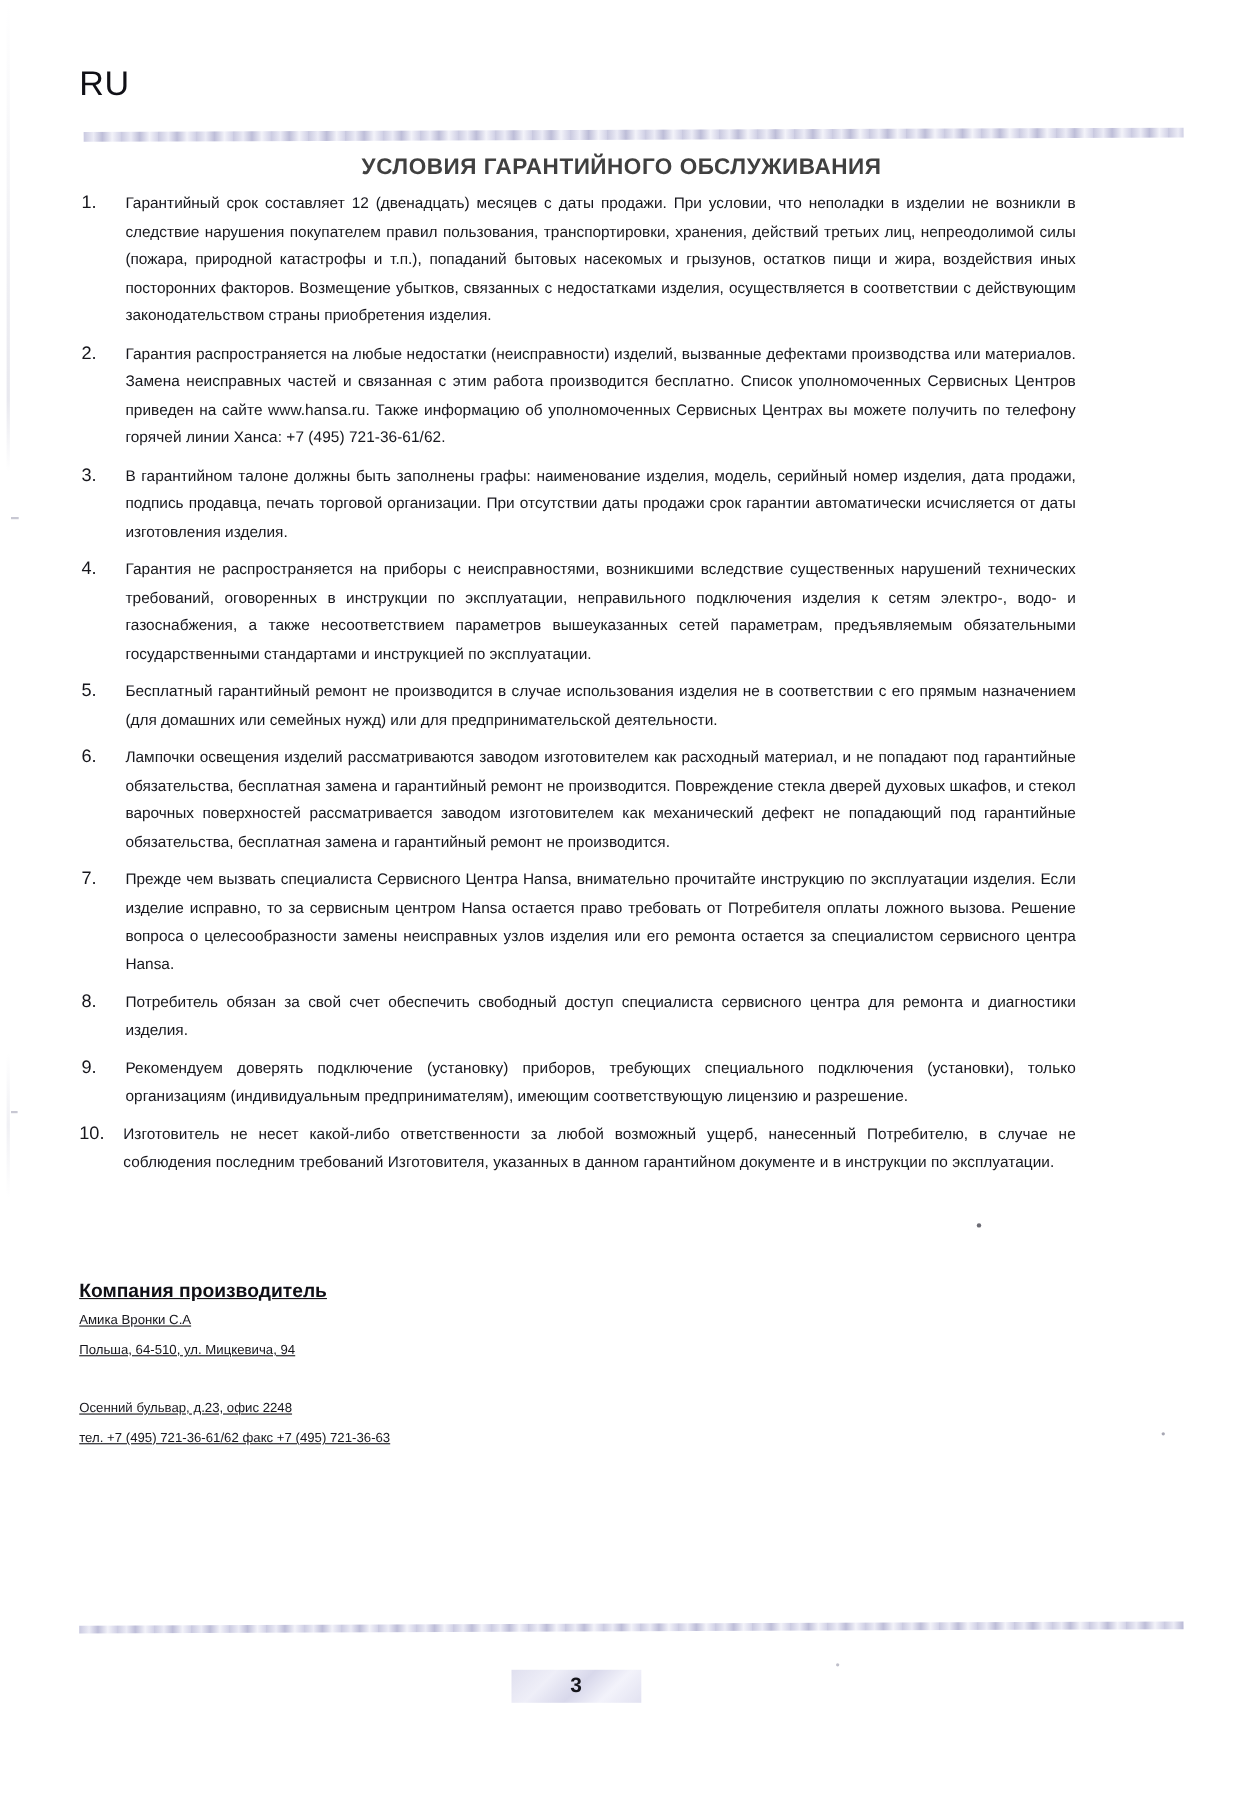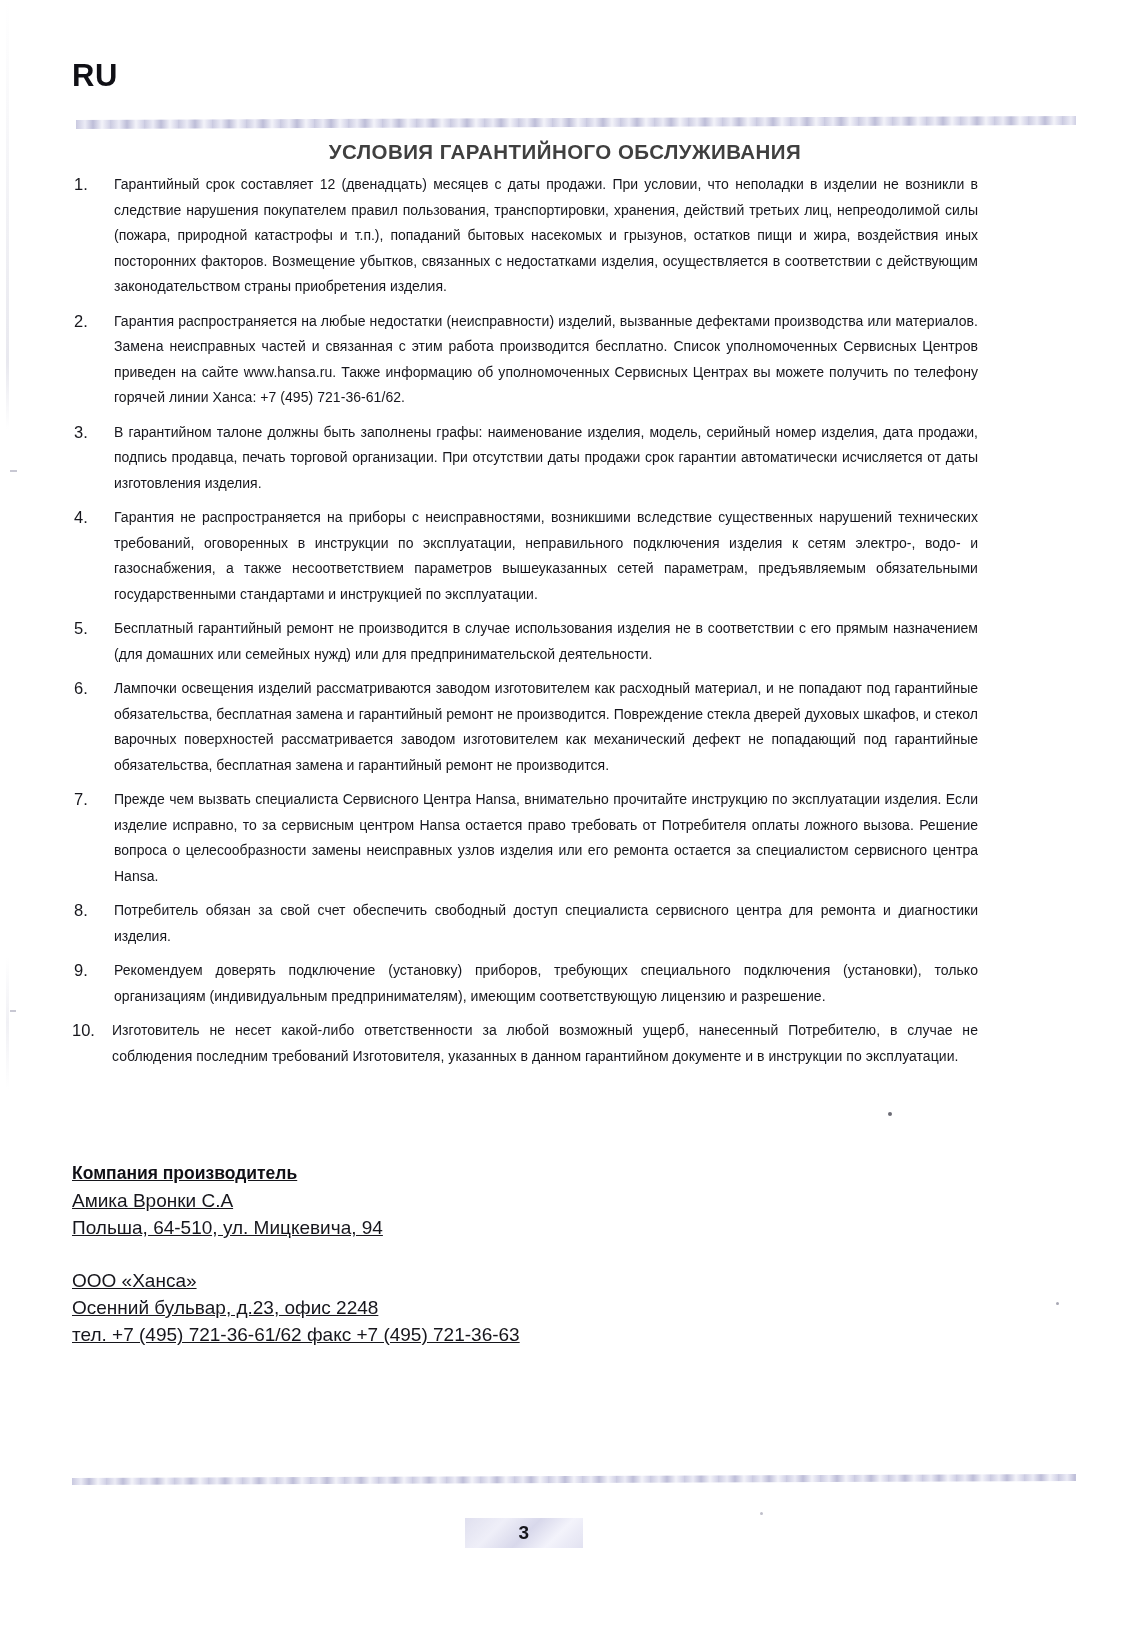"RU" .lang-code { font-weight: 700 -> 400 }
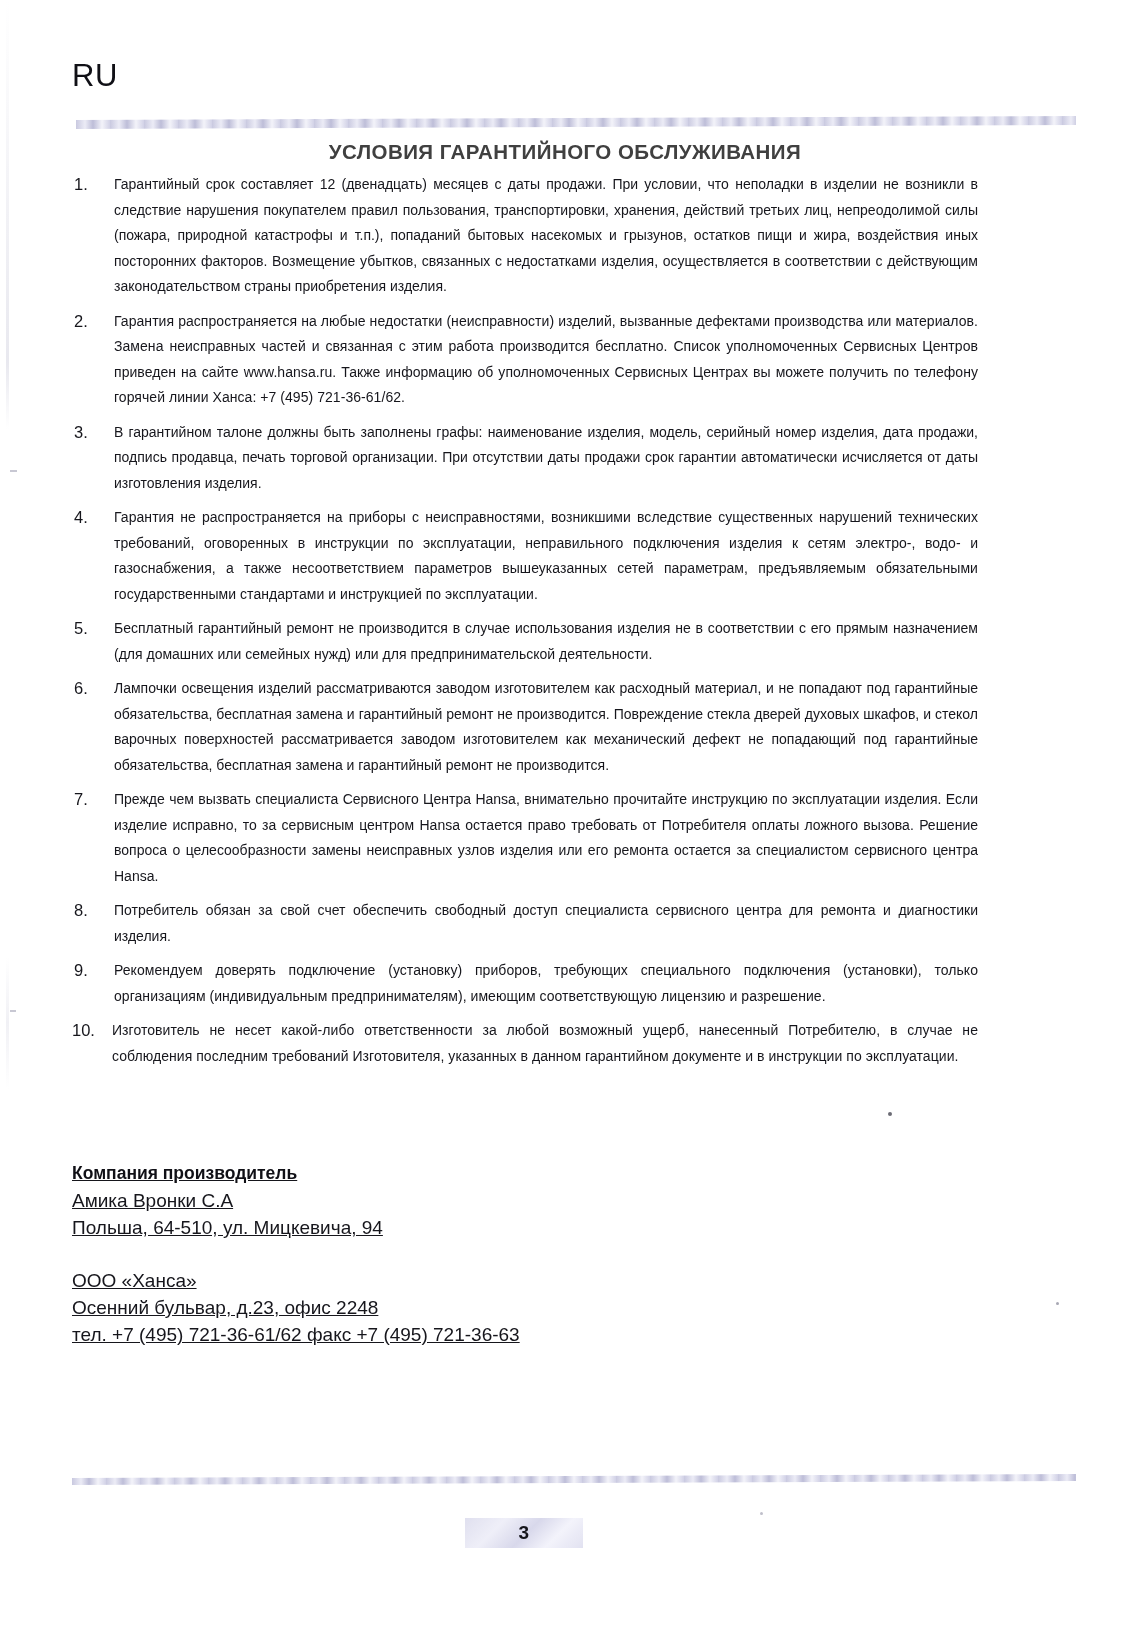"Амика Вронки С.А" .contact-line { font-size: 19px -> 12px }
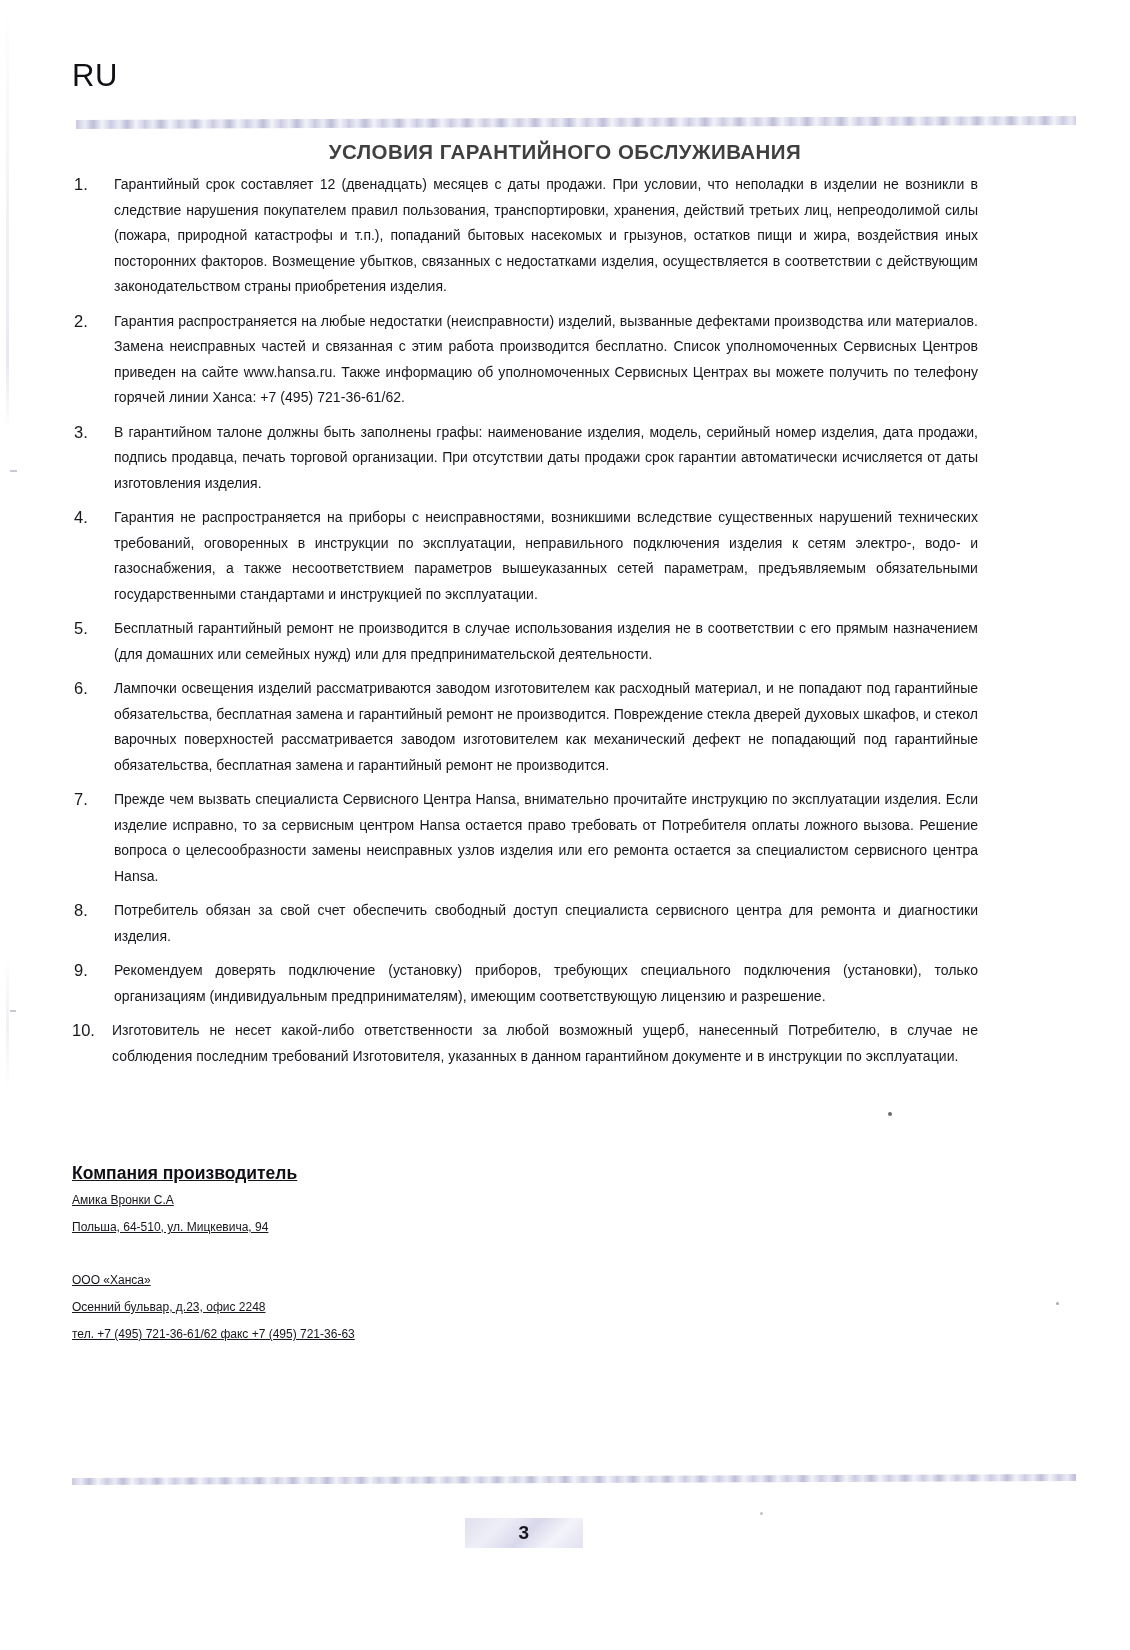"ООО «Ханса»" div.contact-line { html: <div>ООО «Ханса»</div> -> none }
